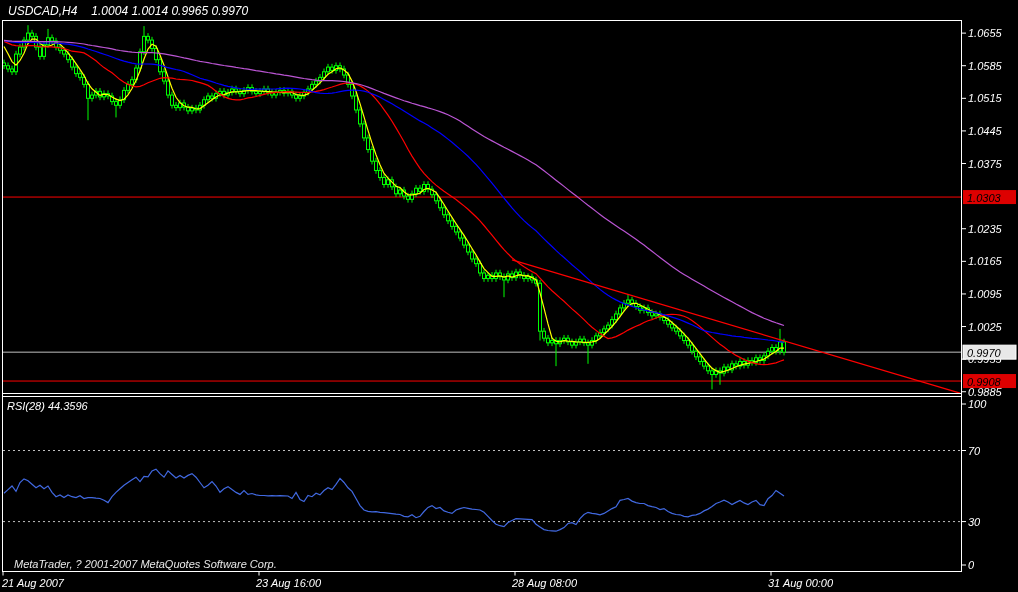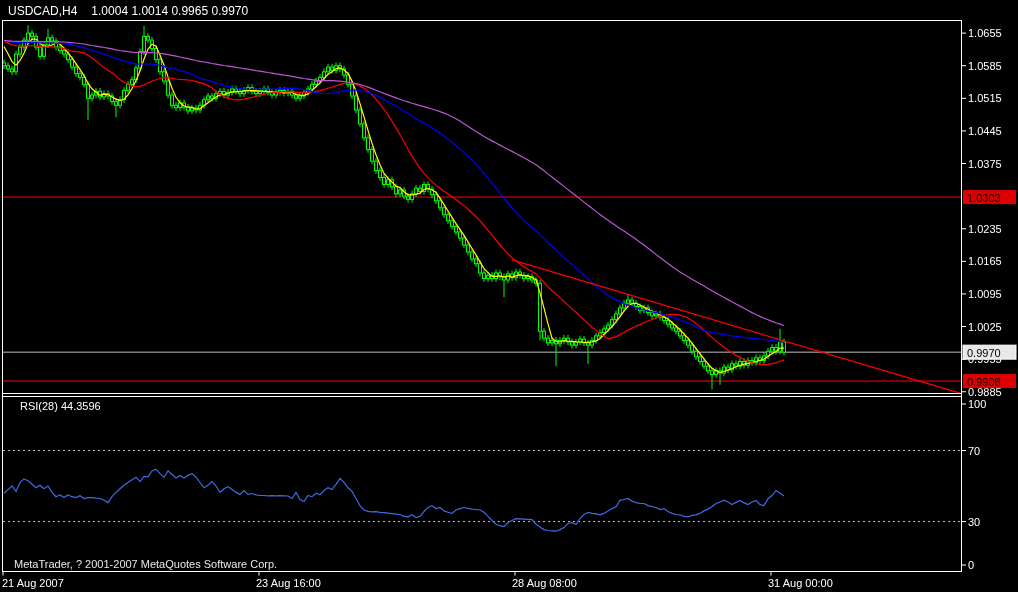"USDCAD,H4 1.0004 1.0014 0.9965 0.9970" .win { font-style: none -> italic }
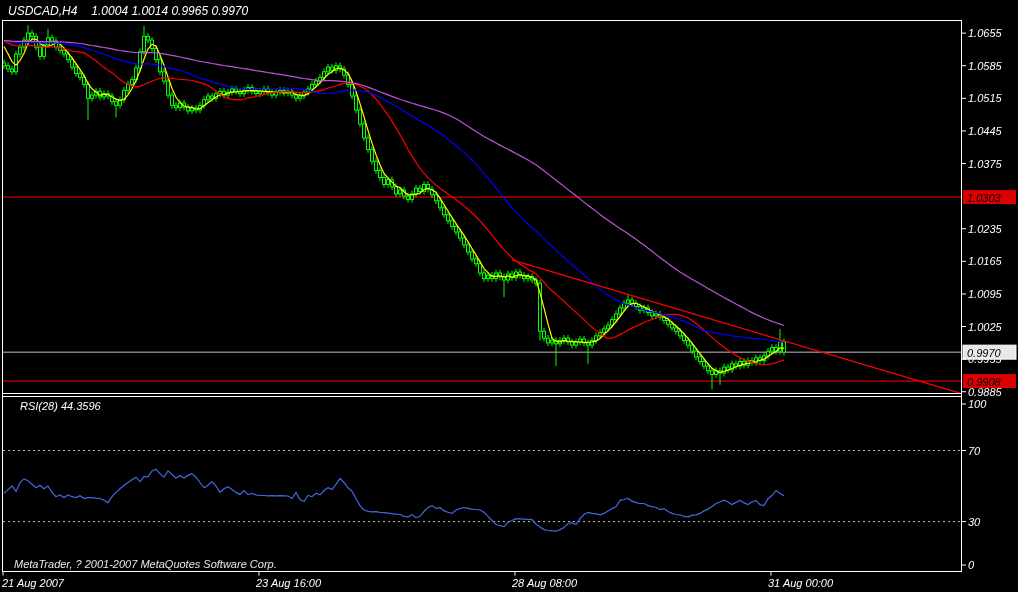"RSI(28) 44.3596" .ind-label { left: 20px -> 7px }
